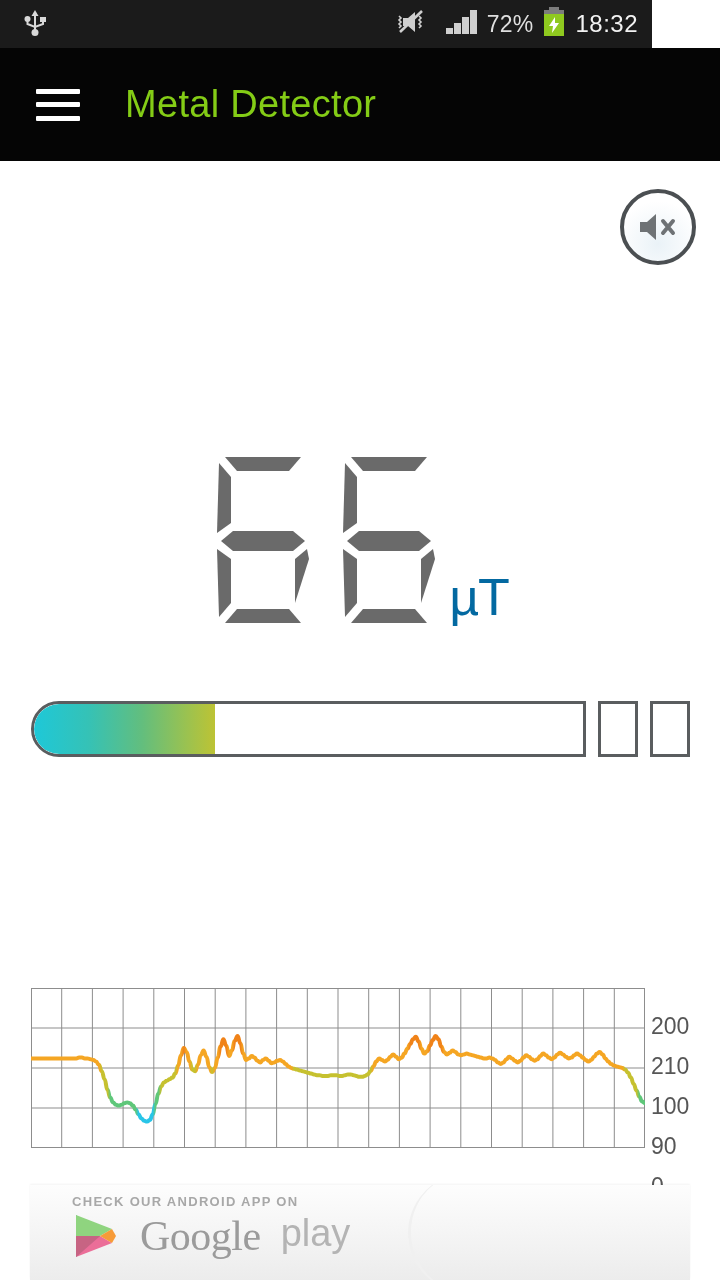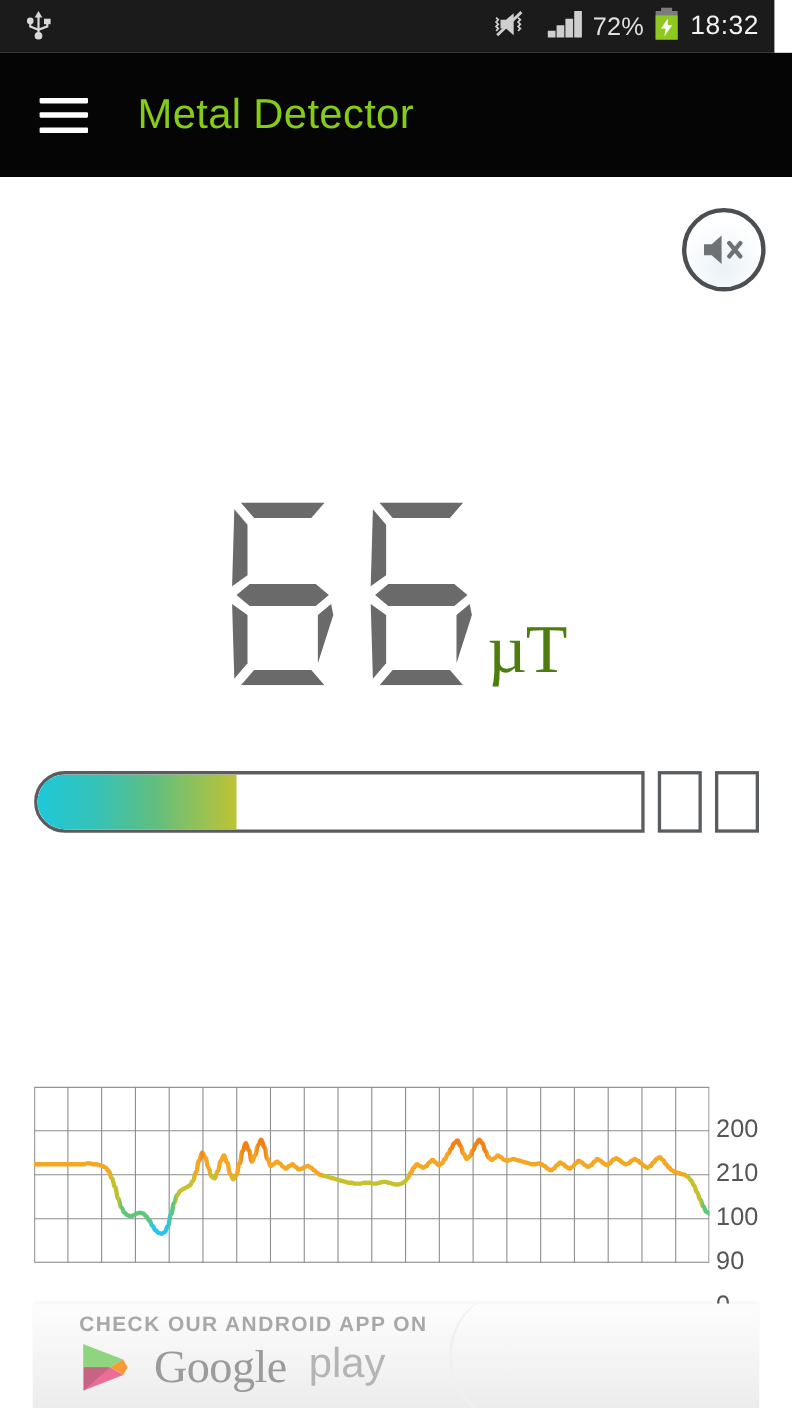"72%" .status-bar { width: 704px -> 652px }
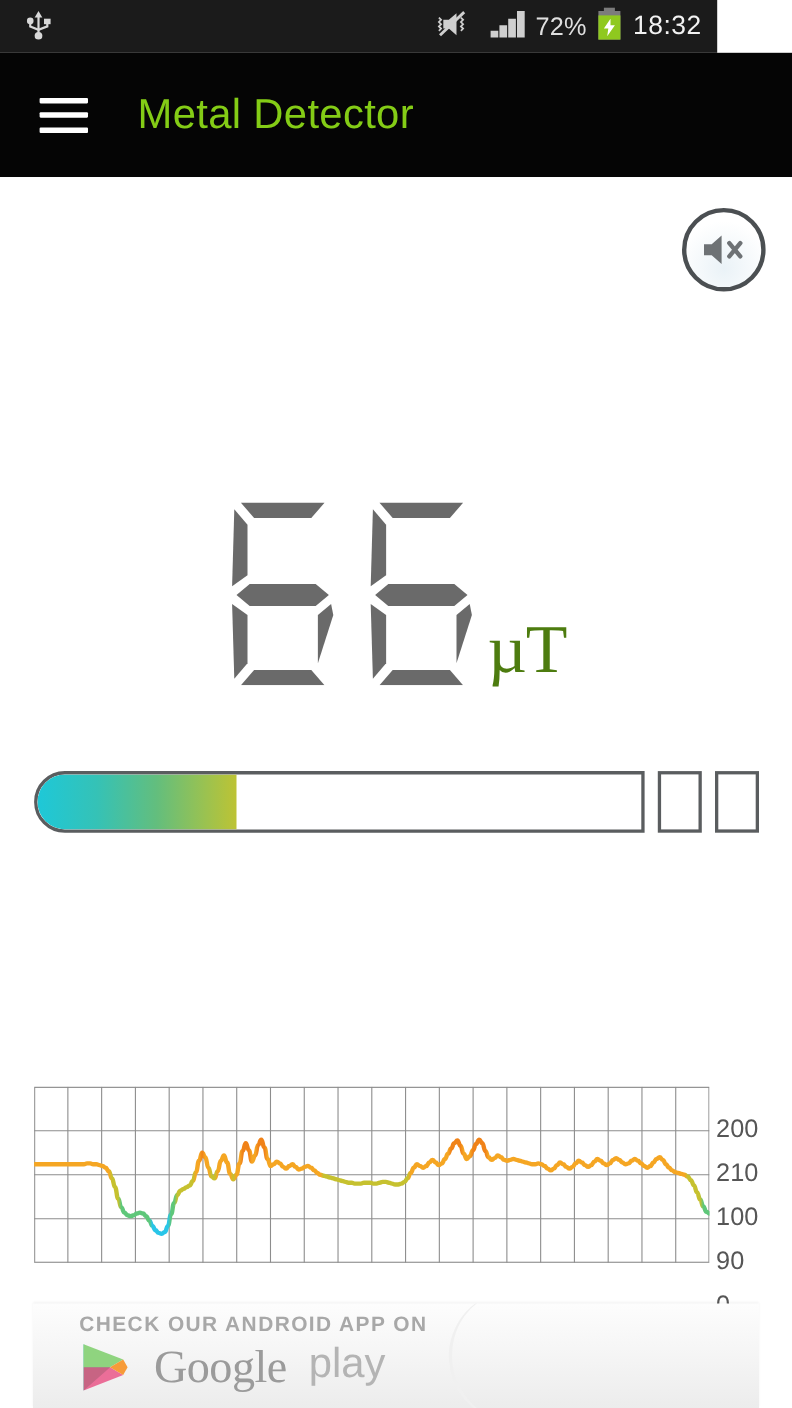"µT" .unit { color: #4d7c0f -> #0369a1; font-family: Liberation Serif, serif -> Liberation Sans, sans-serif; font-size: 62px -> 52px }
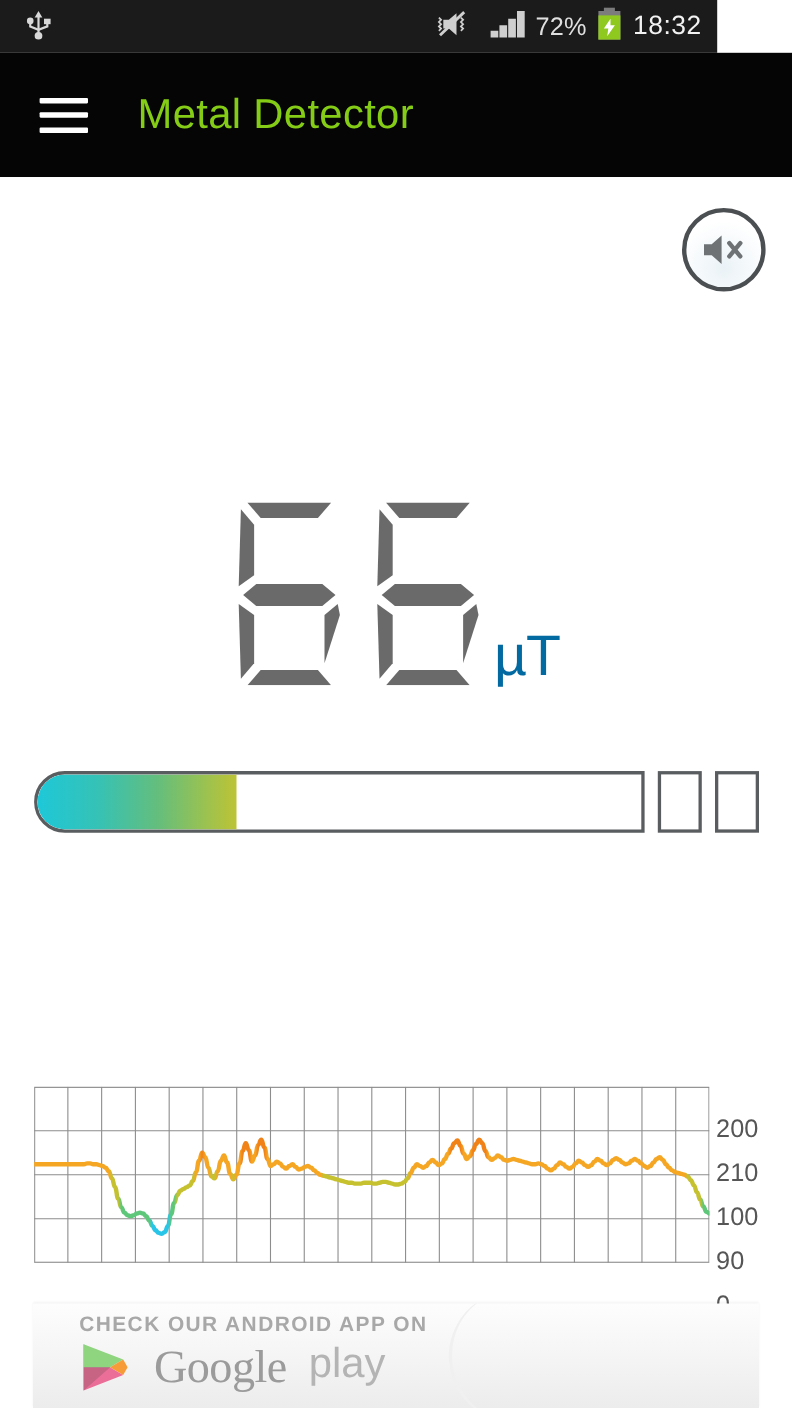"CHECK OUR ANDROID APP ON" .ad-kicker { font-size: 19px -> 13px }
